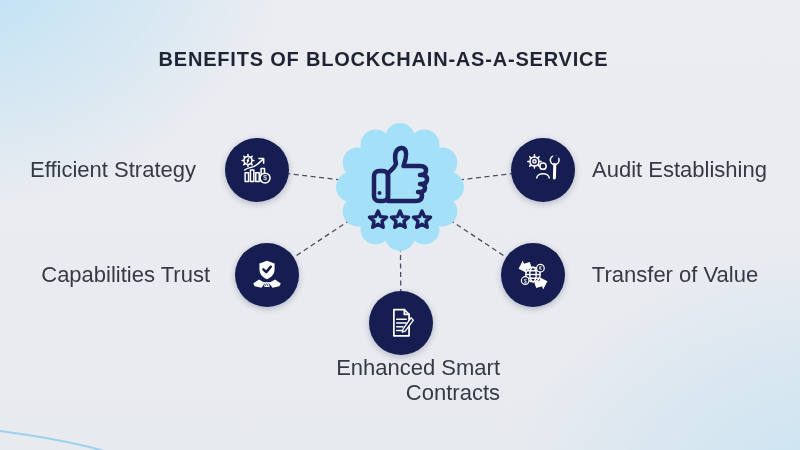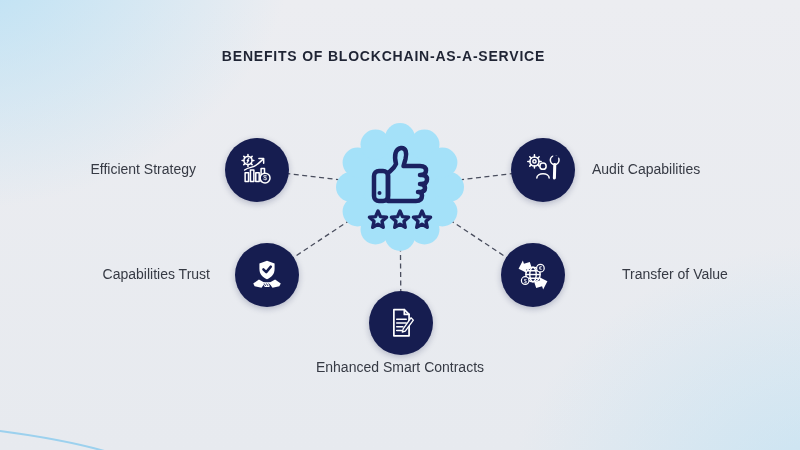"BENEFITS OF BLOCKCHAIN-AS-A-SERVICE" .title { font-size: 14px -> 20px }
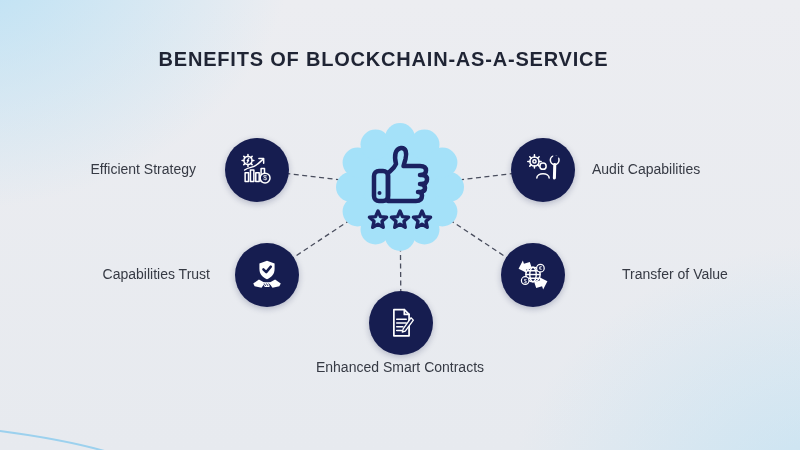"Efficient Strategy" .label { font-size: 14px -> 22px }
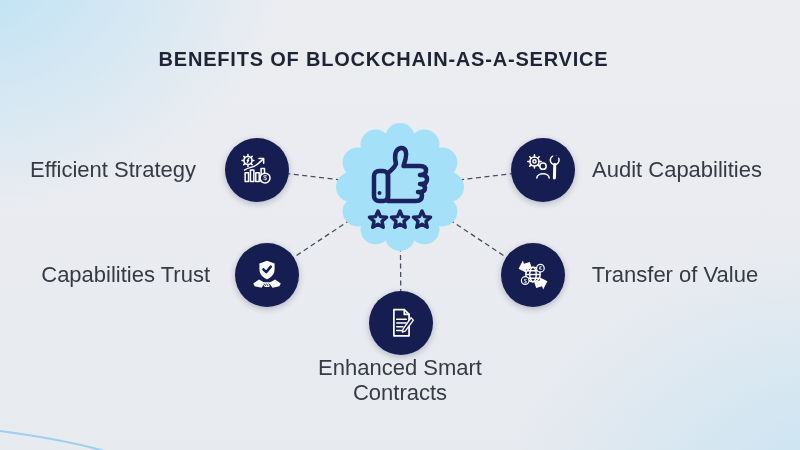"Audit Capabilities" div.label { text: Capabilities -> Establishing }
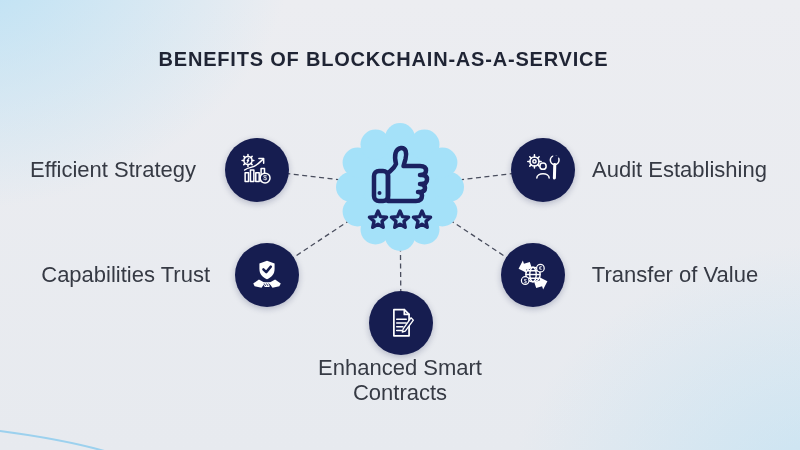"Enhanced Smart Contracts" .align-c { text-align: center -> right }
